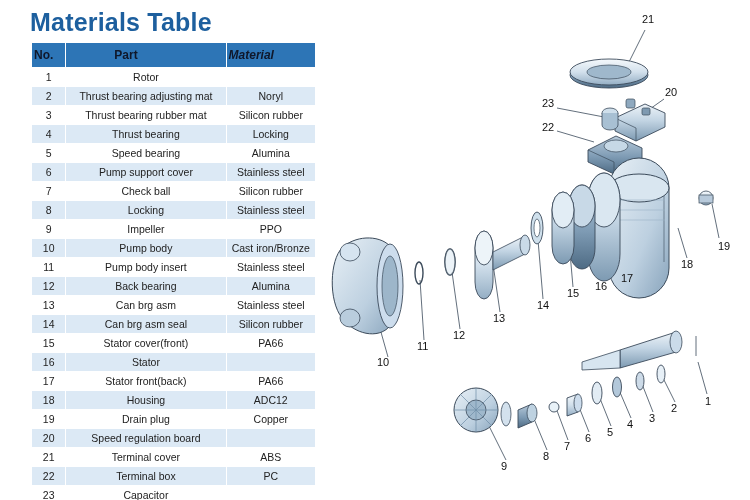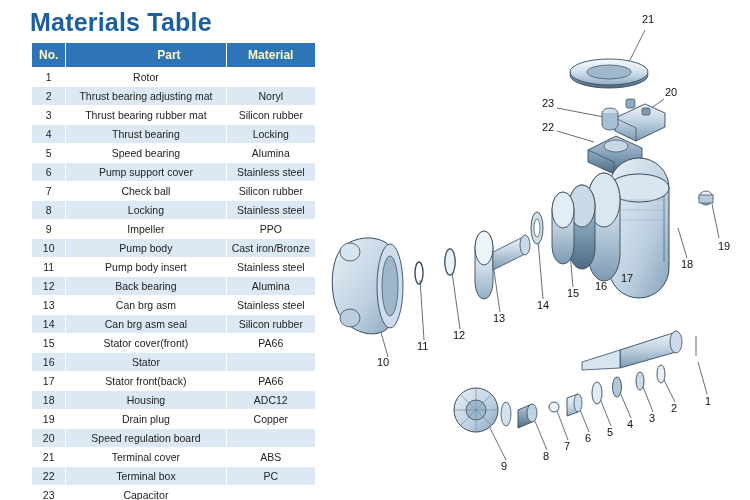"No." table.materials th { color: #fef9c3 -> #0f172a; text-align: center -> left }
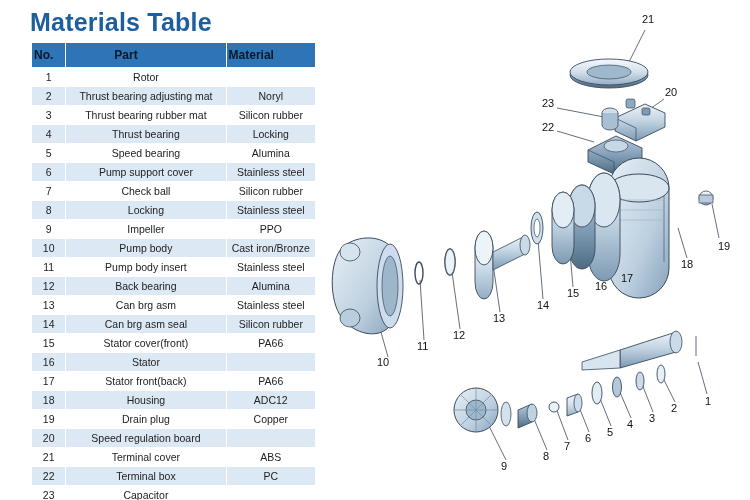"Material" table.materials th.col-mat { font-style: none -> italic }
